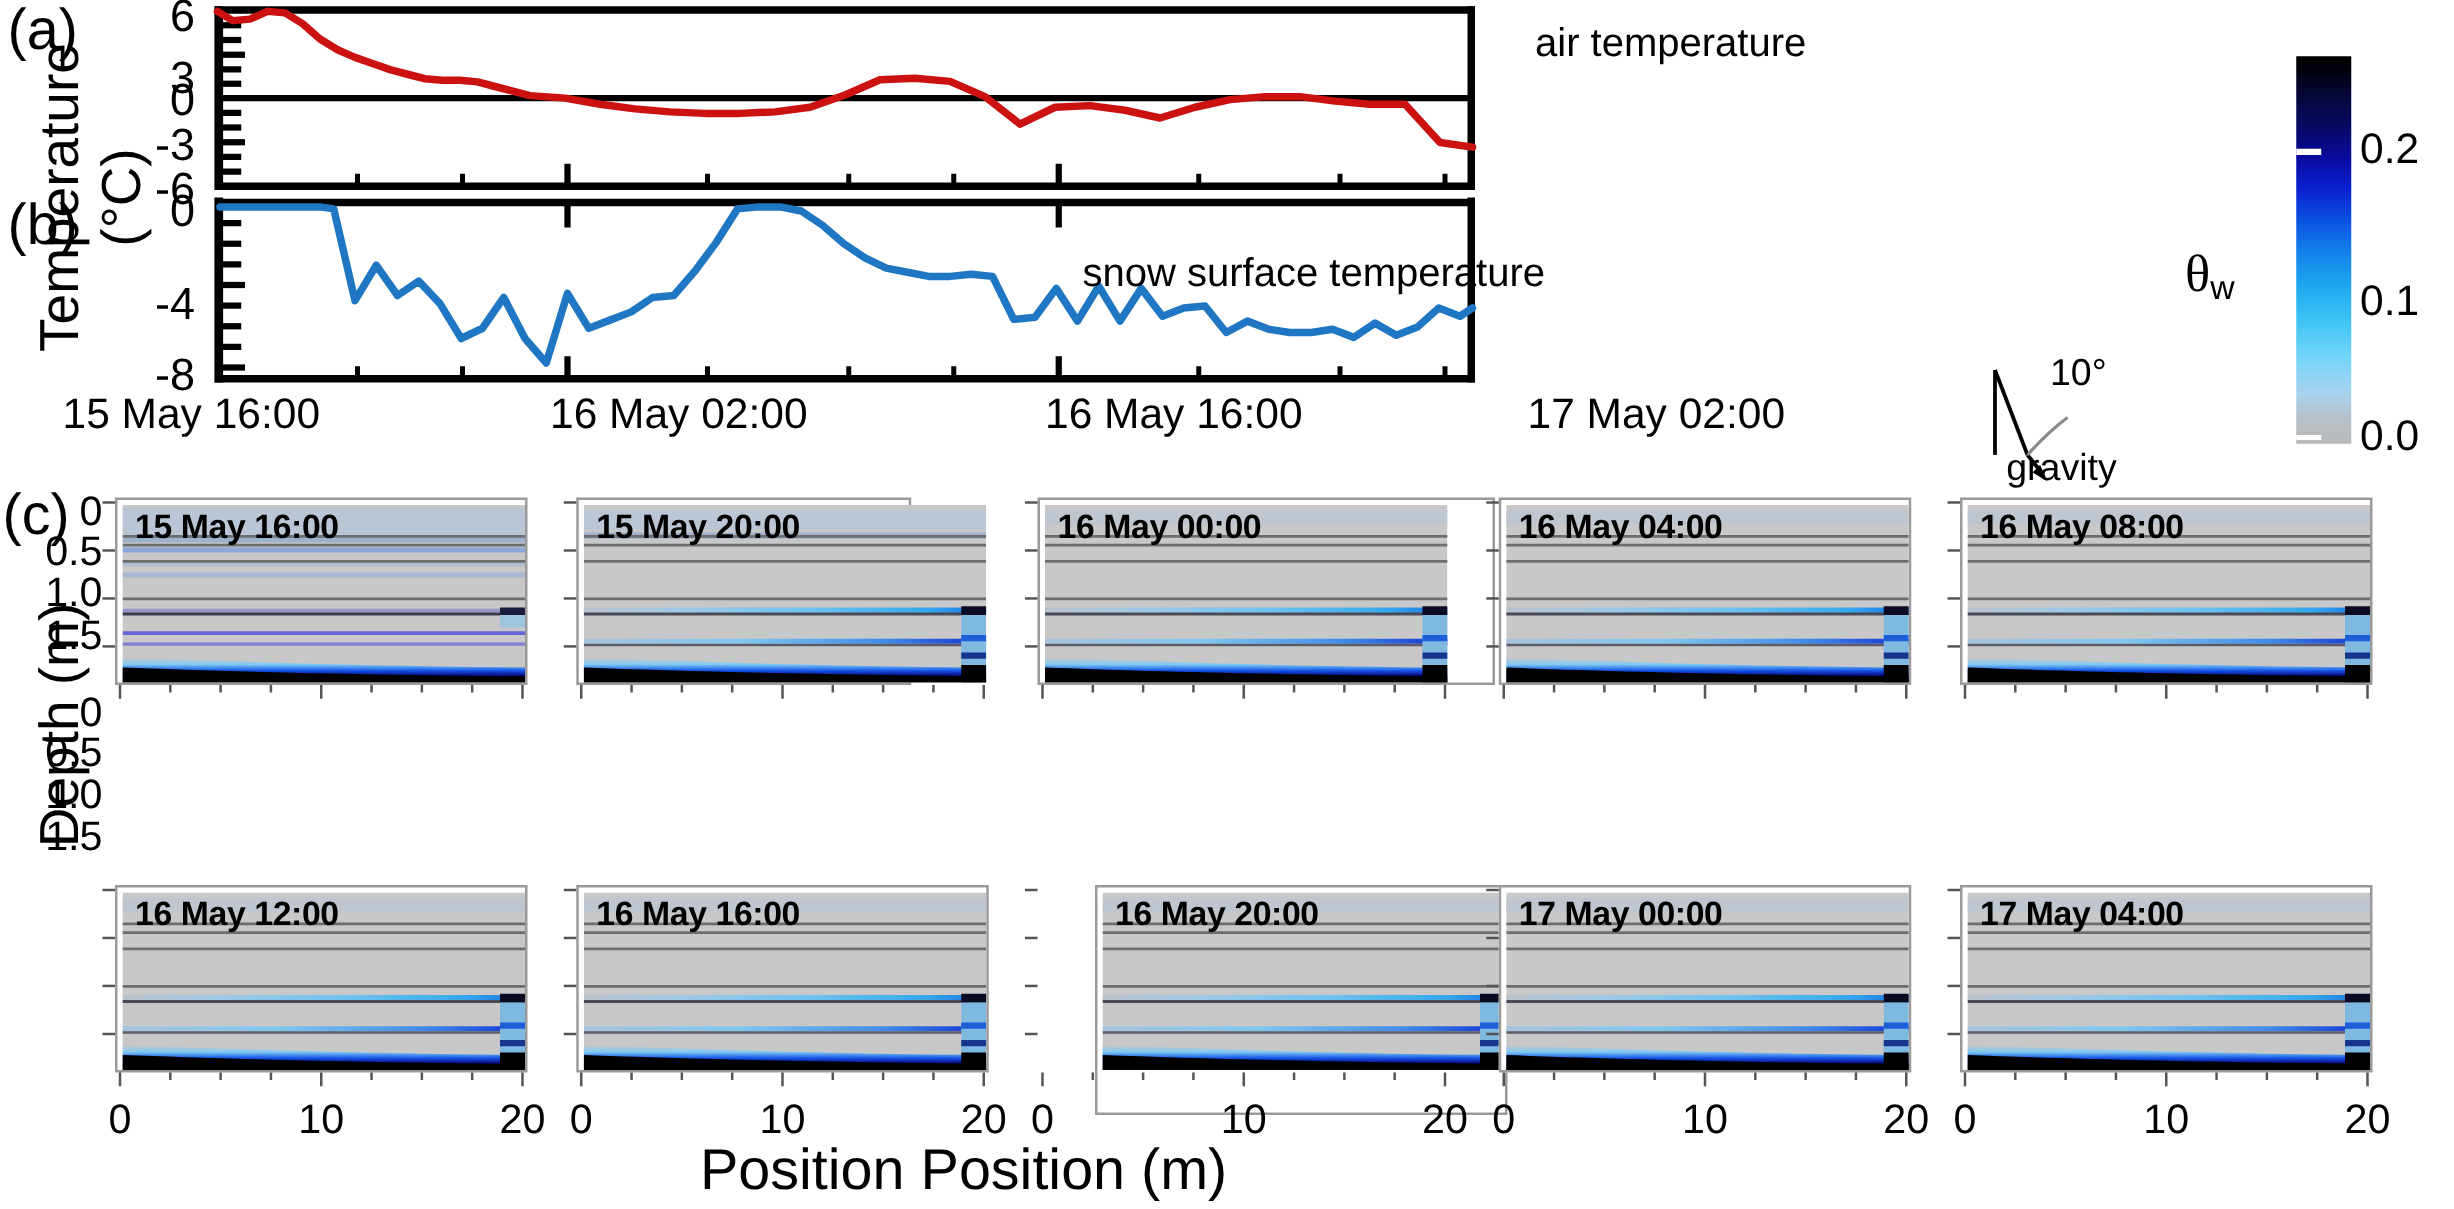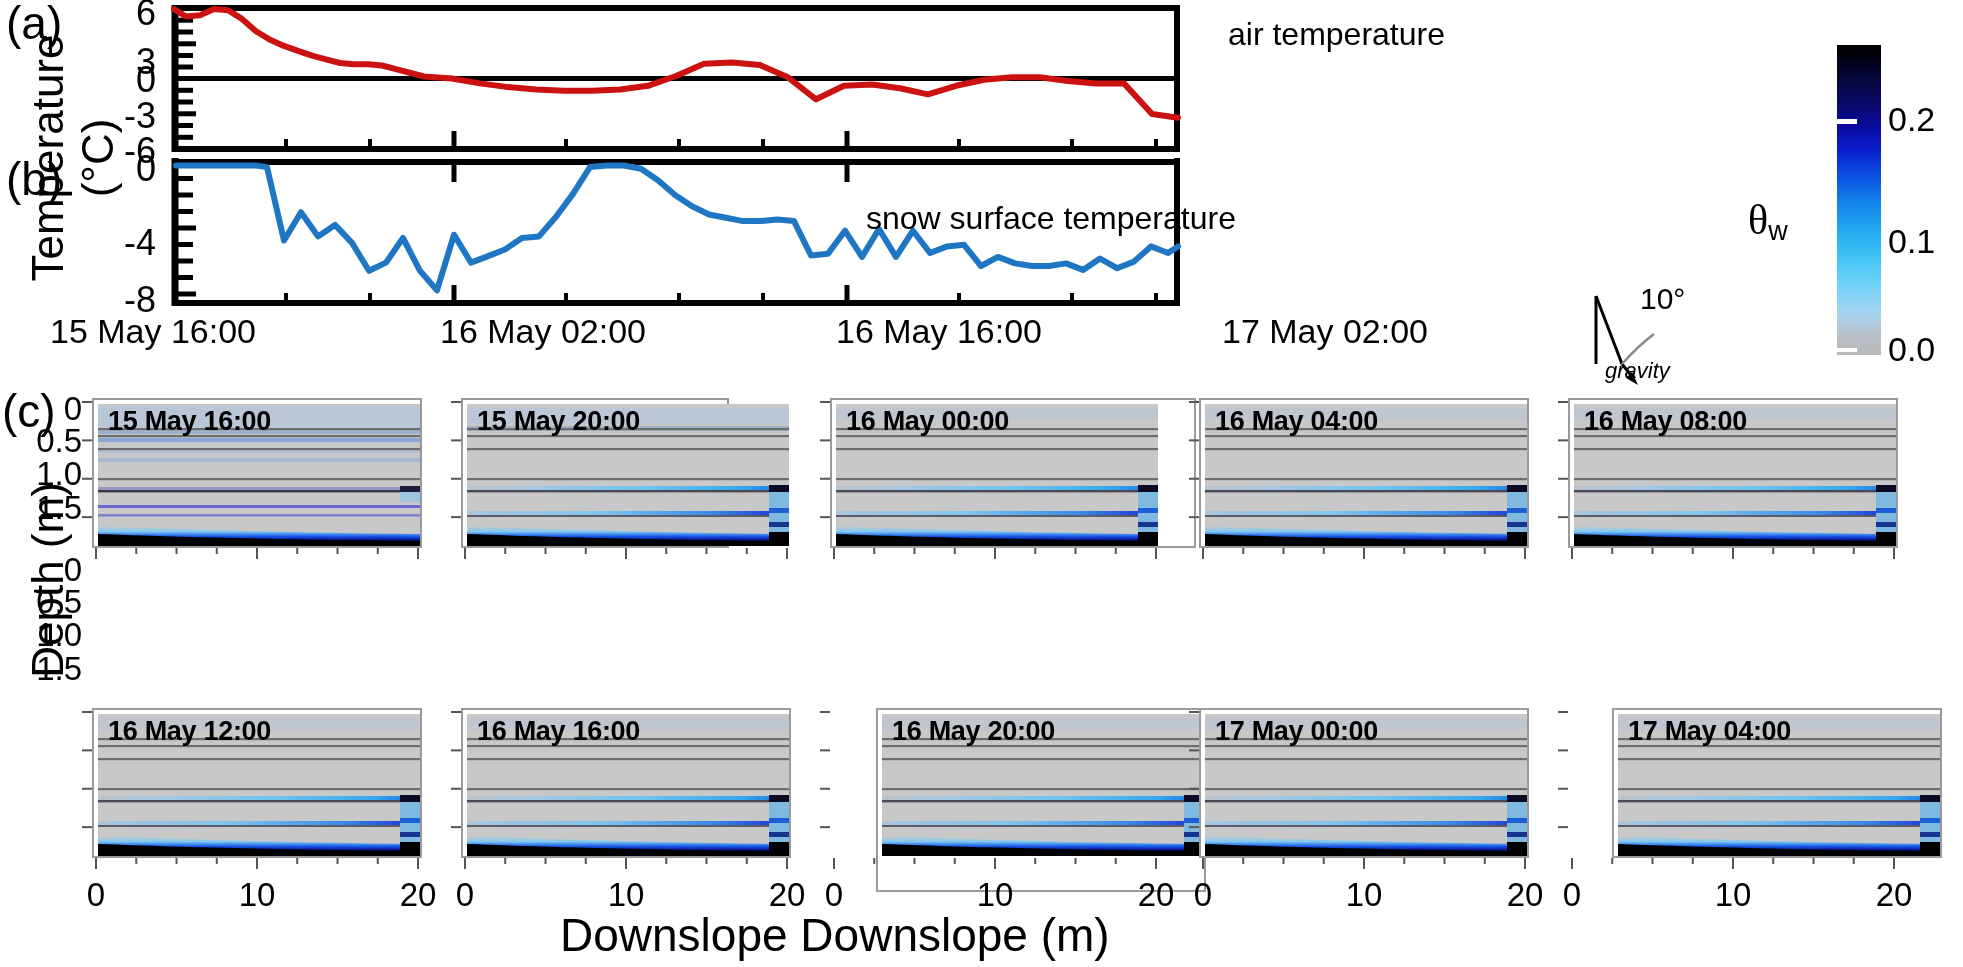"gravity" div.abs { font-size: 22px -> 30px; font-style: italic -> none }
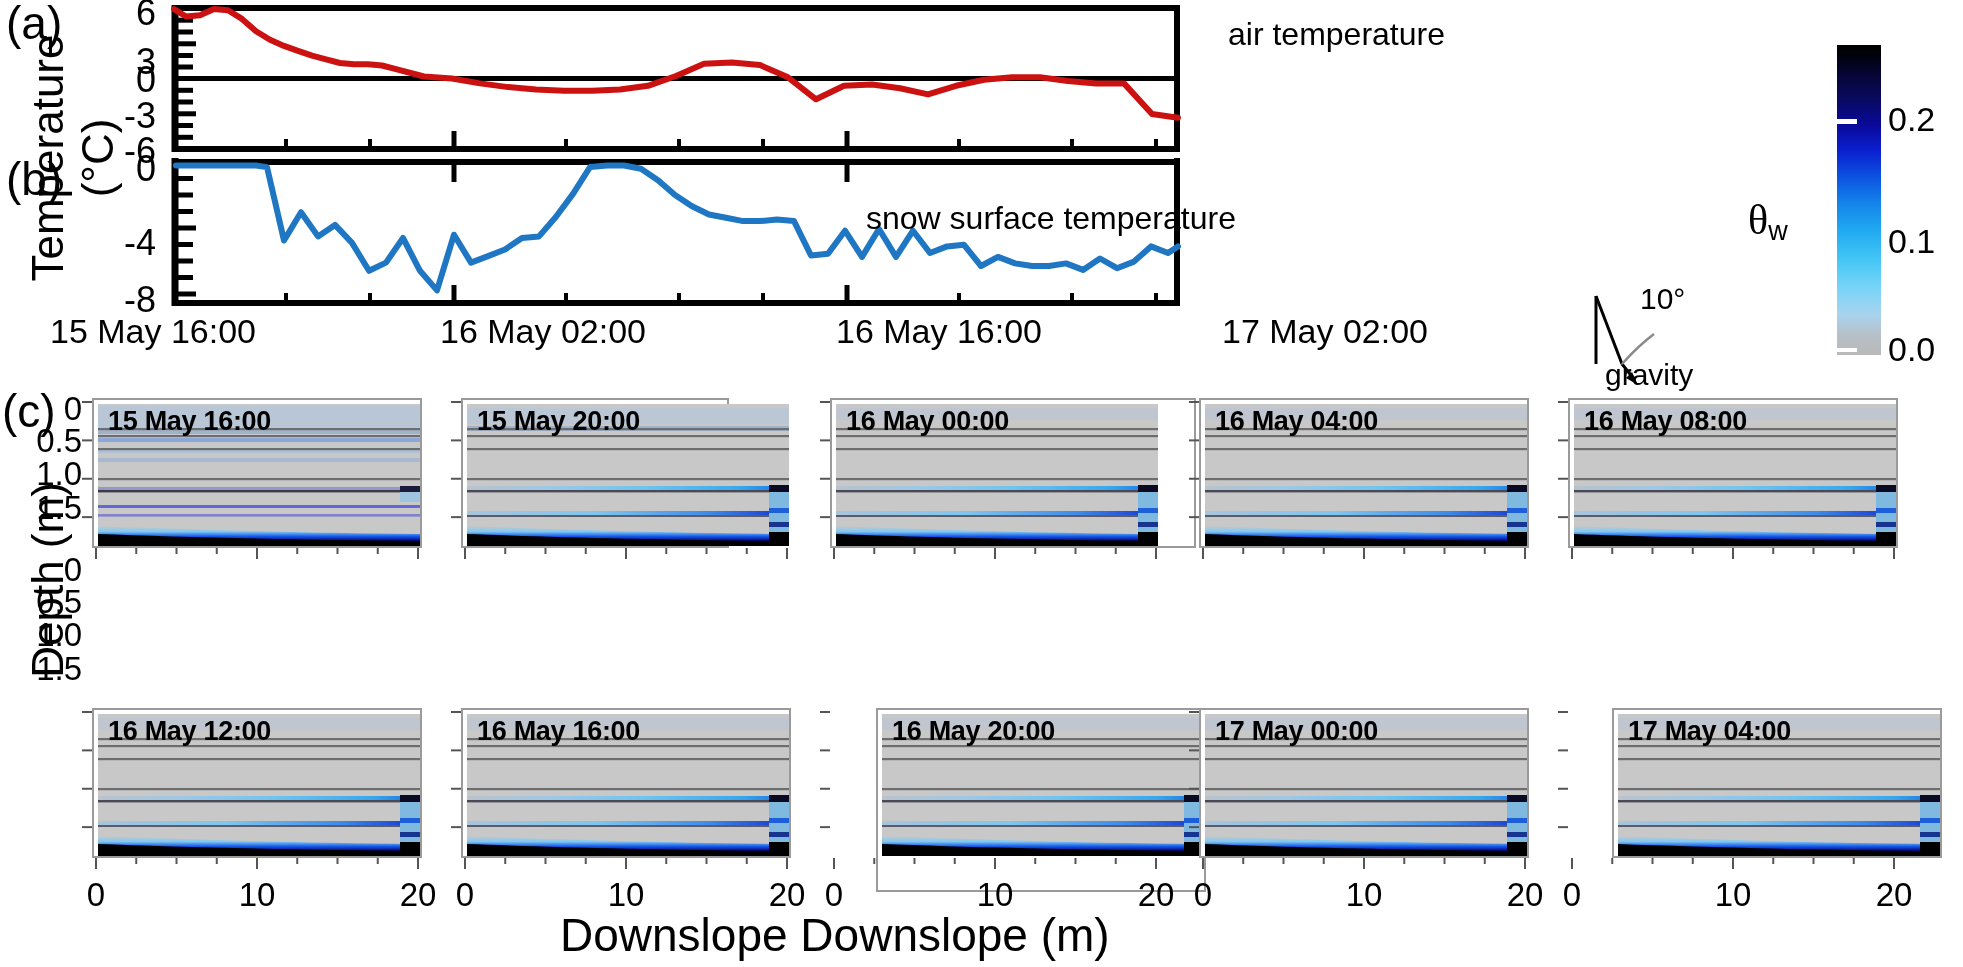"17 May 04:00" div.sub-axes { margin-left: 44px -> none }
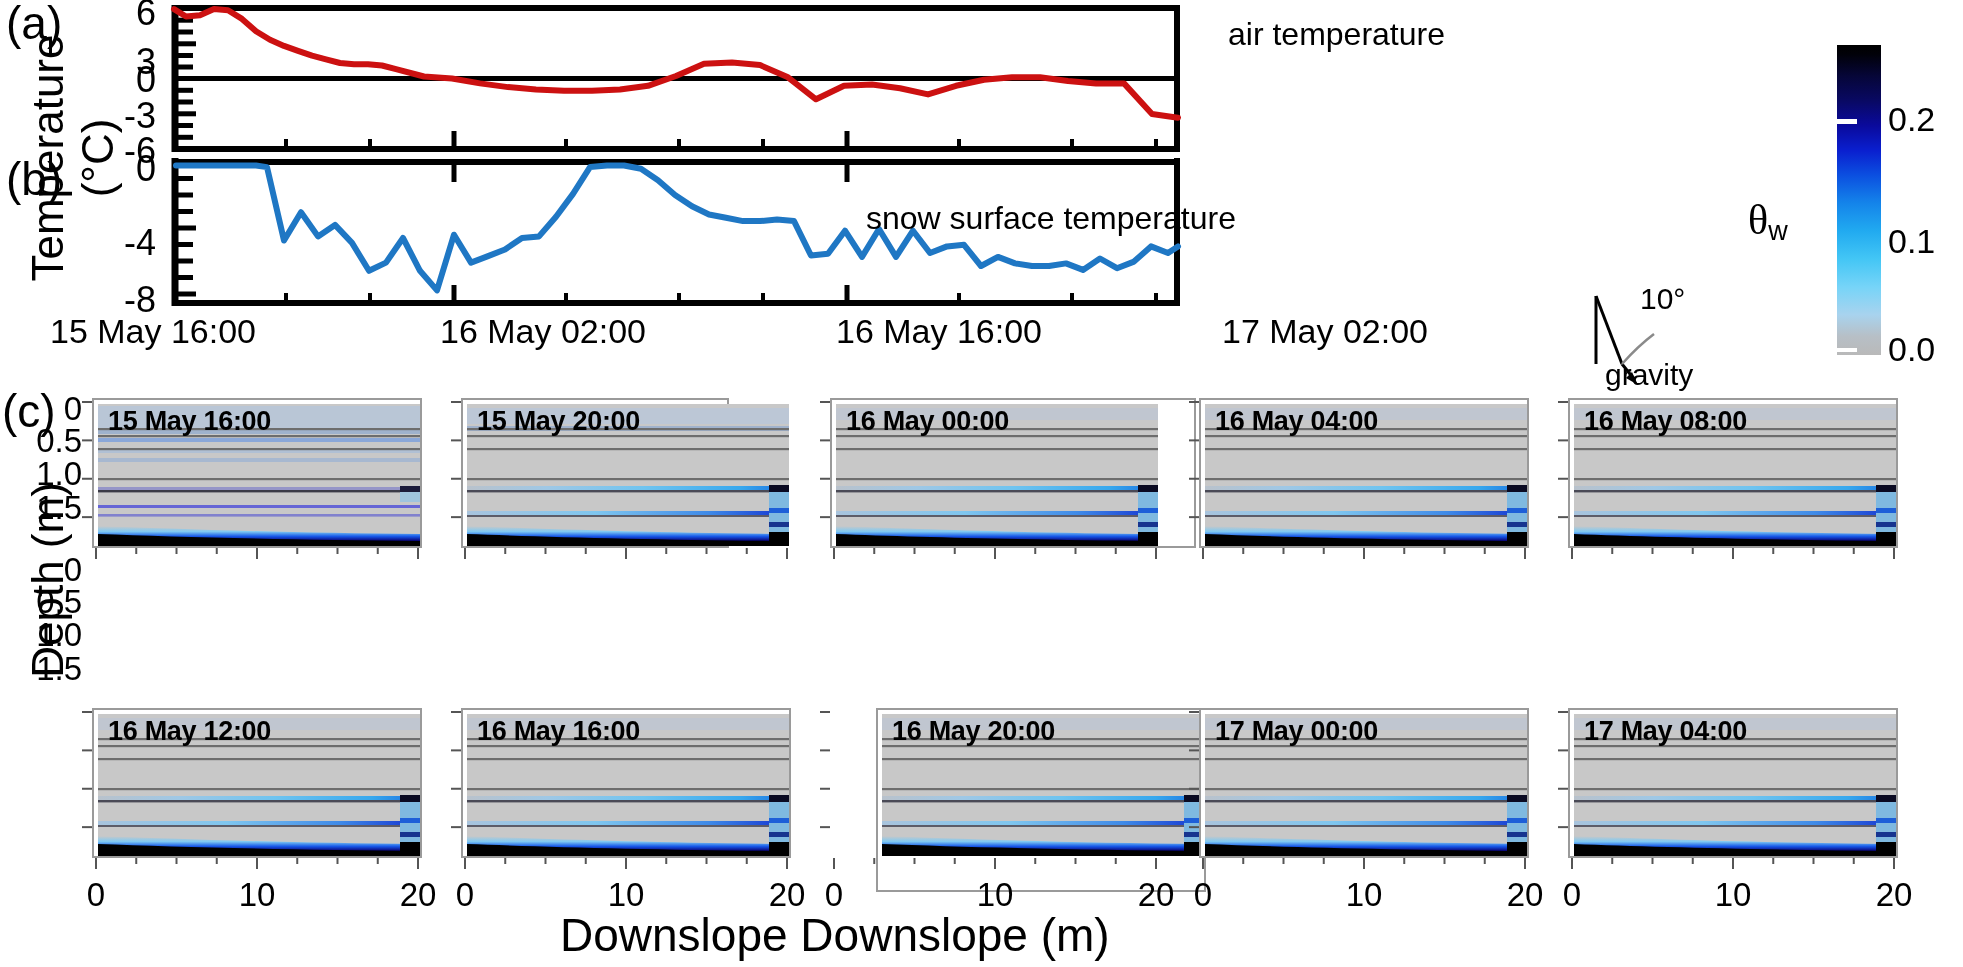"Downslope Downslope (m)" span.axis-title { text: Downslope Downslope -> Position Position }
